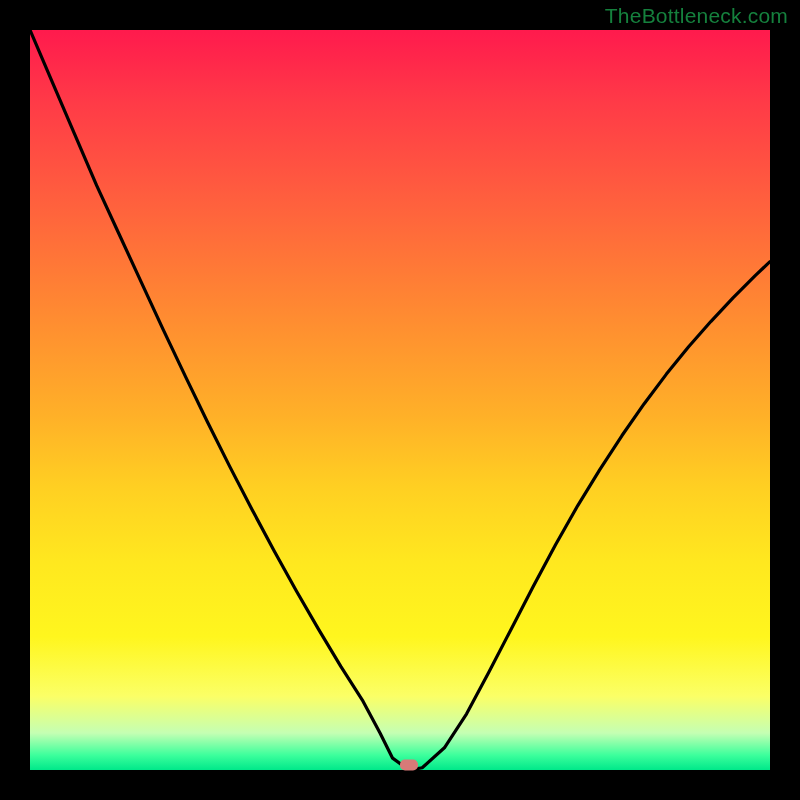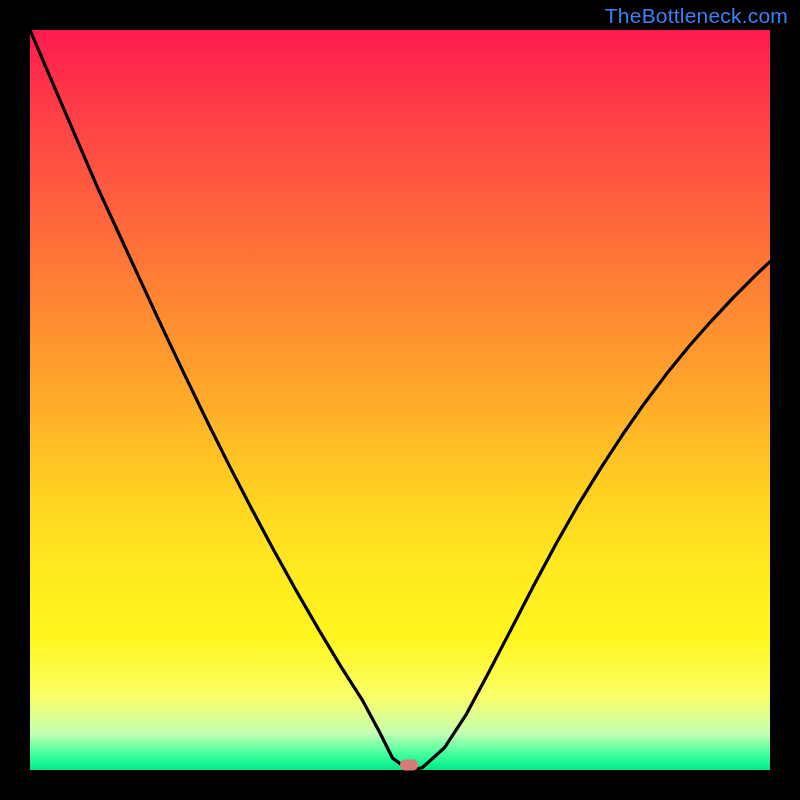"TheBottleneck.com" .watermark { color: #3b82f6 -> #15803d }
